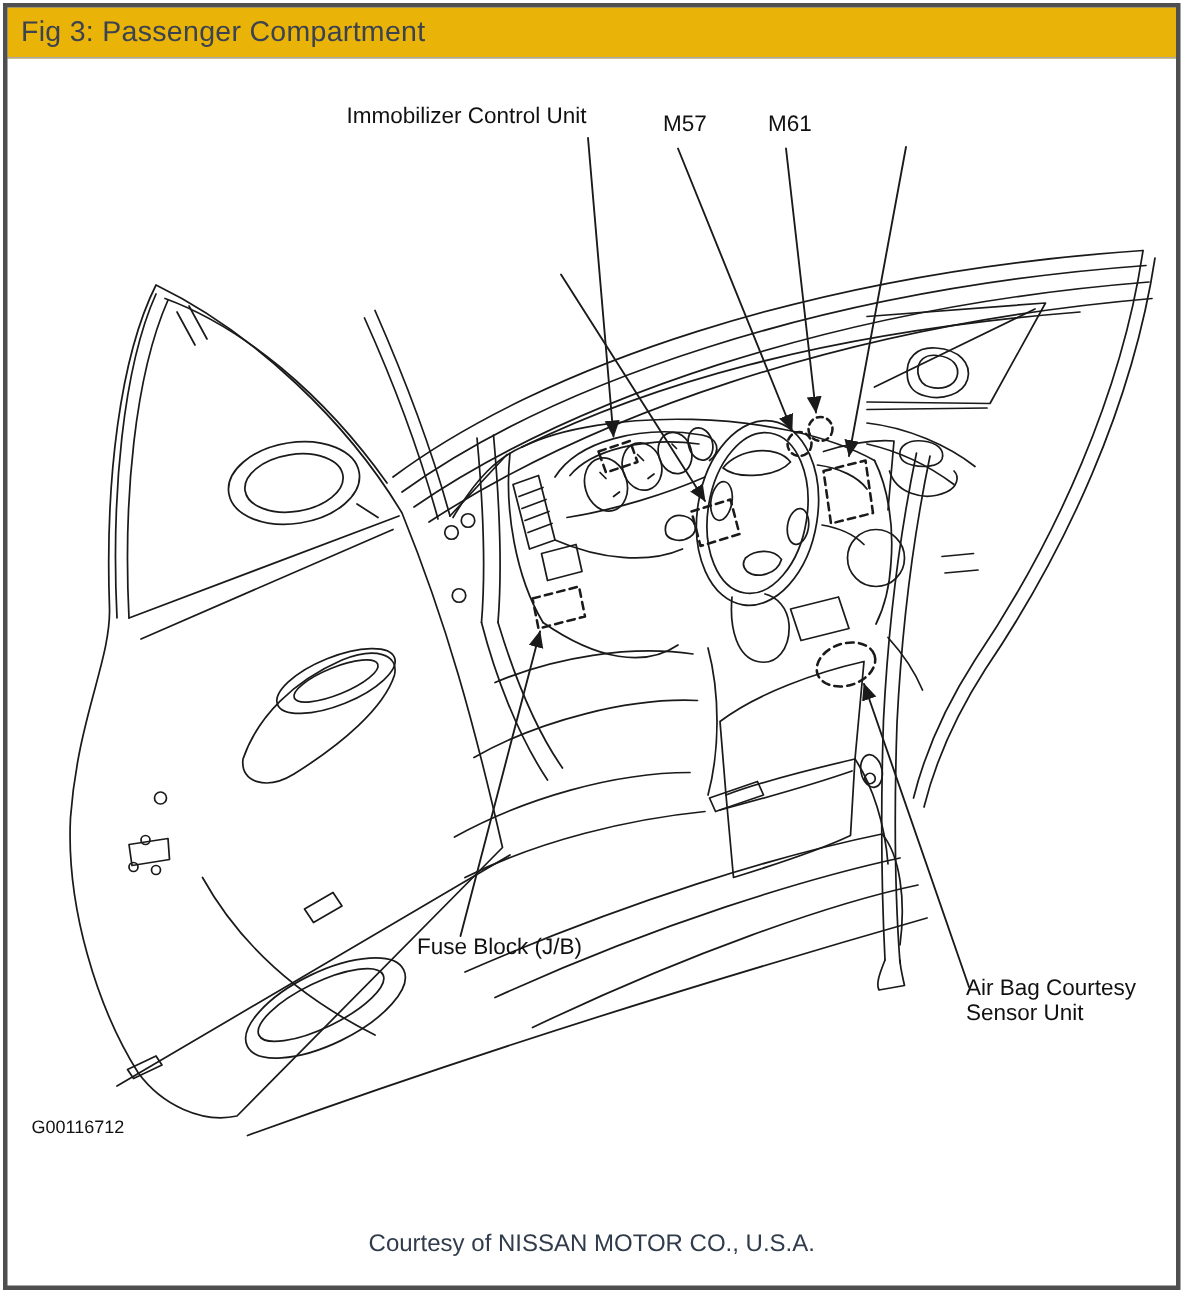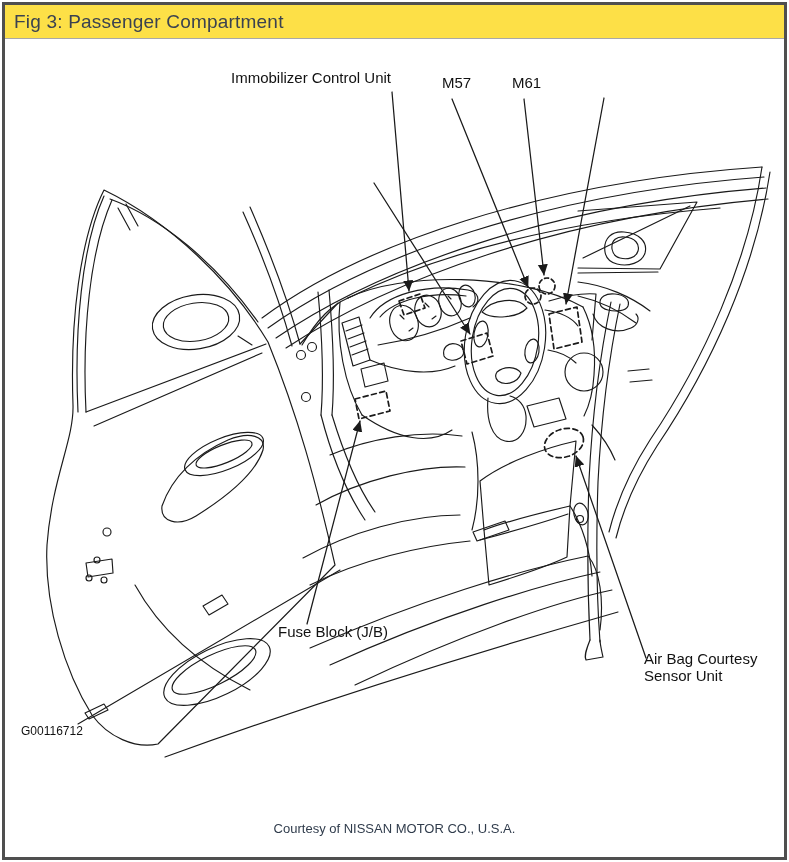"Fig 3: Passenger Compartment" .titlebar { background: #fde047 -> #eab308 }
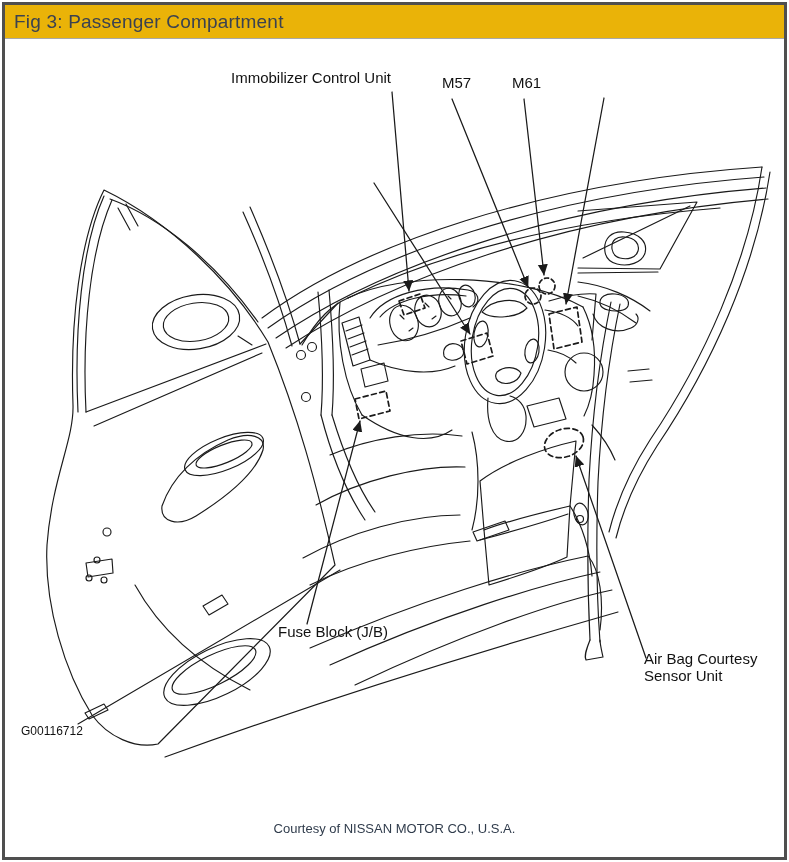"G00116712" div.gcode { top: 724px -> 744px }
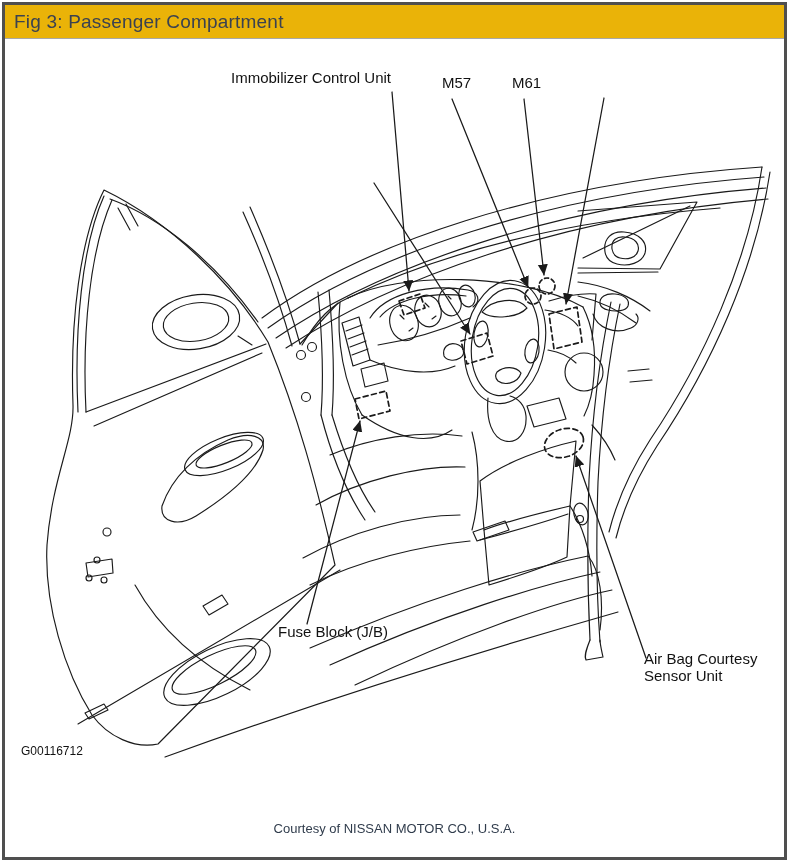"Courtesy of NISSAN MOTOR CO.," .courtesy { font-size: 13px -> 16px }
